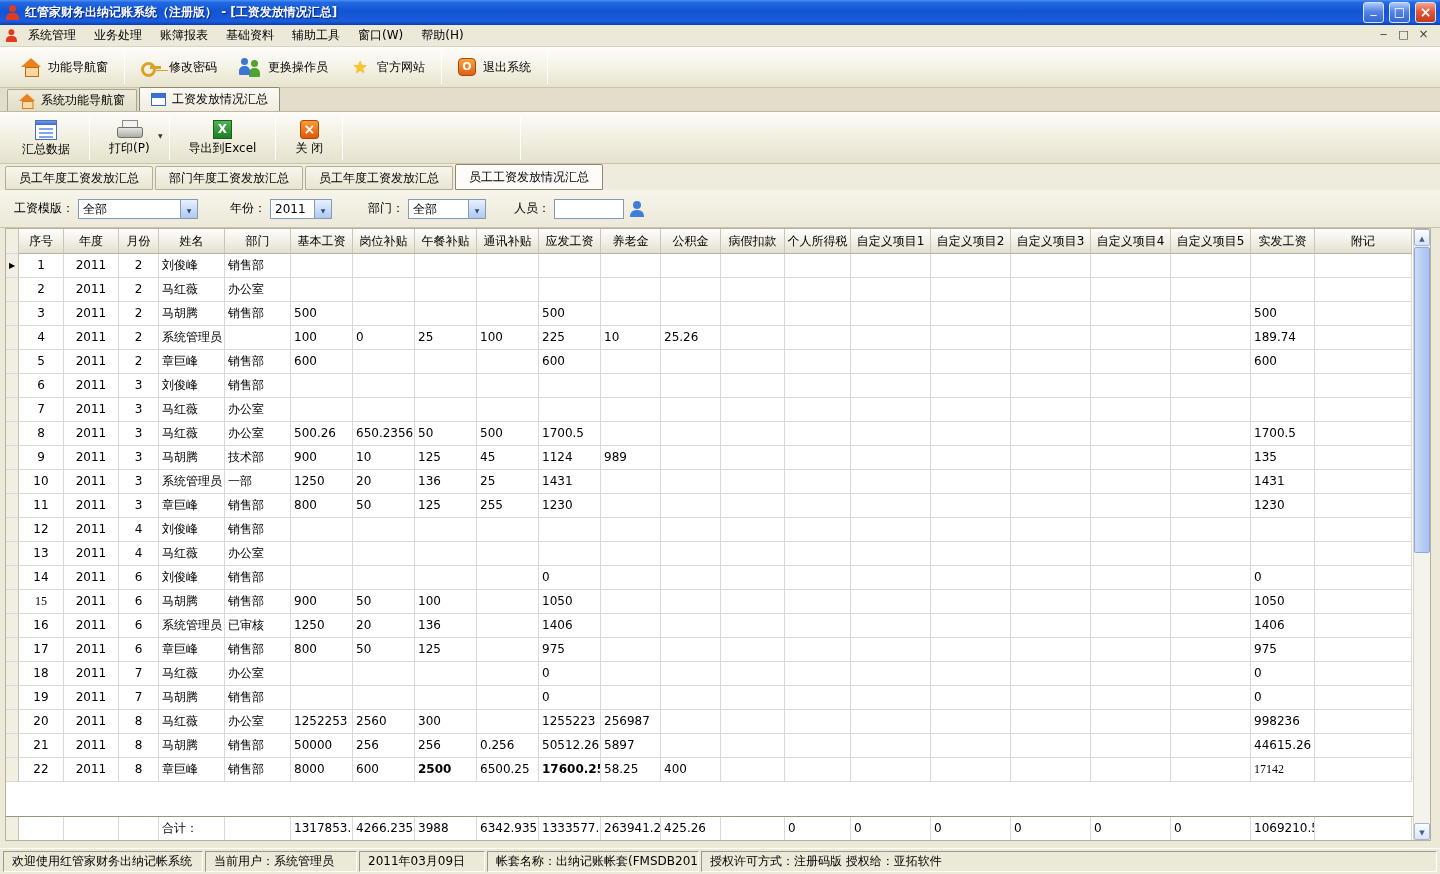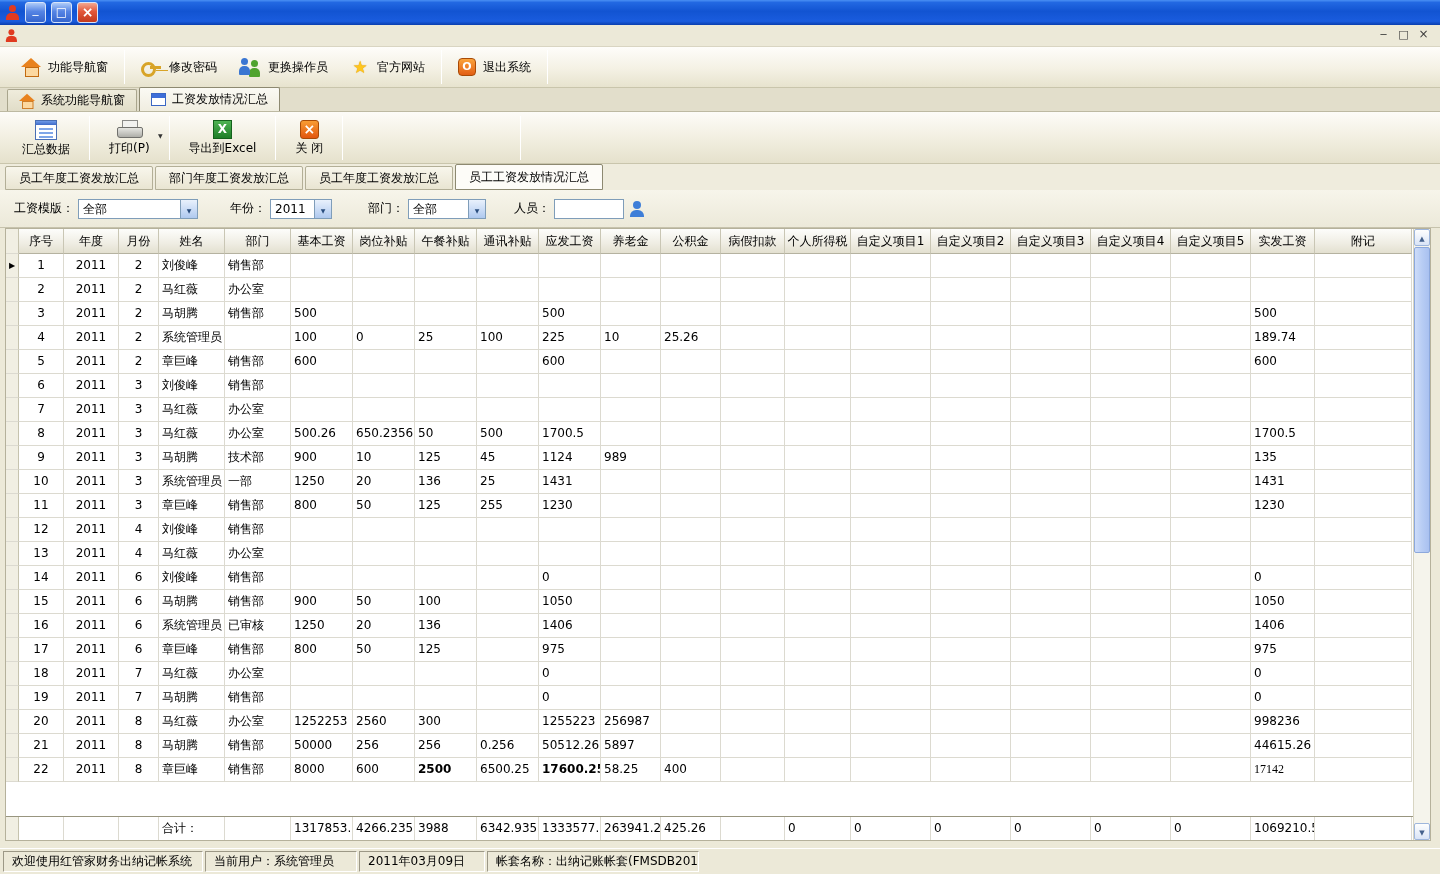"红管家财务出纳记账系统（注册版） - [工资发放情况汇总]" span.title { html: none -> <span>红管家财务出纳记账系统（注册版） - [工资发放情况汇总]</span> }
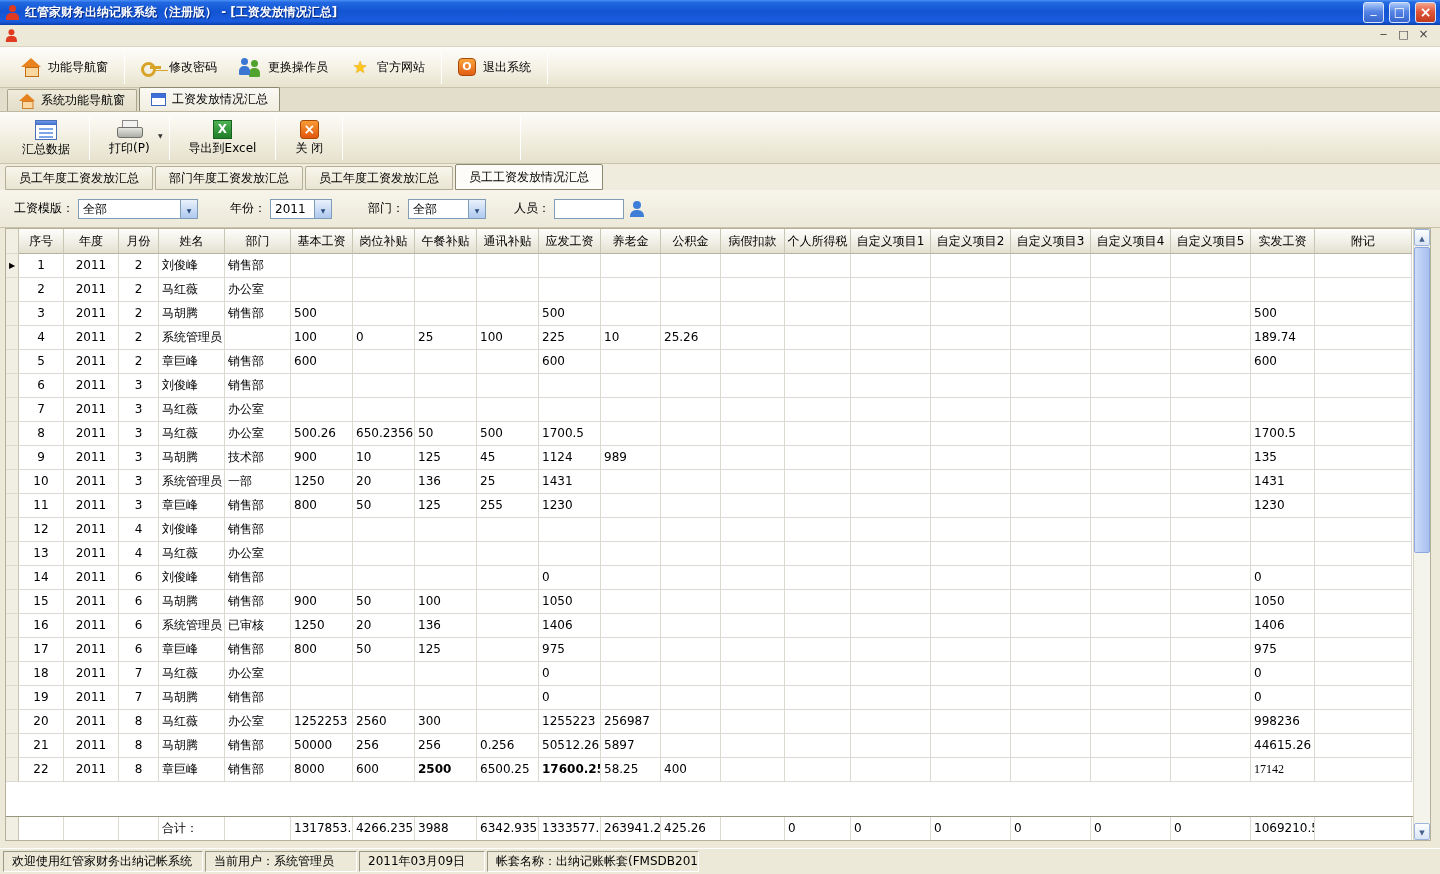"系统管理" div { html: none -> <div> <div>系统管理</div> <div>业务处理</div> <div>账簿报表</div> <div>基础资料</div> <div>辅助工具</div> <div>窗口(W)</div> <div>帮助(H)</div> </div> }
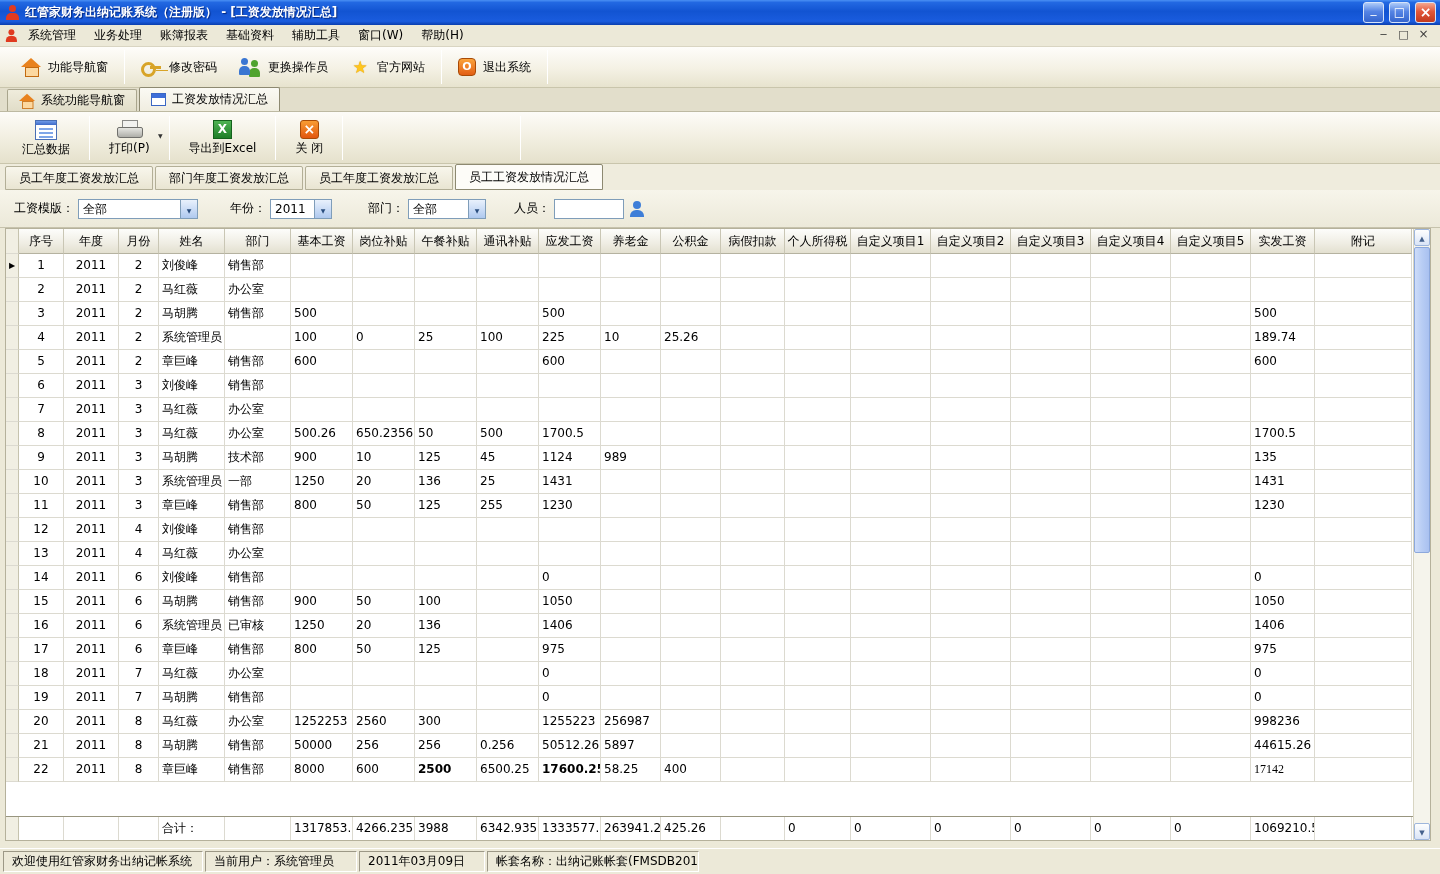"15" div.tcell { font-family: none -> Liberation Serif, serif }
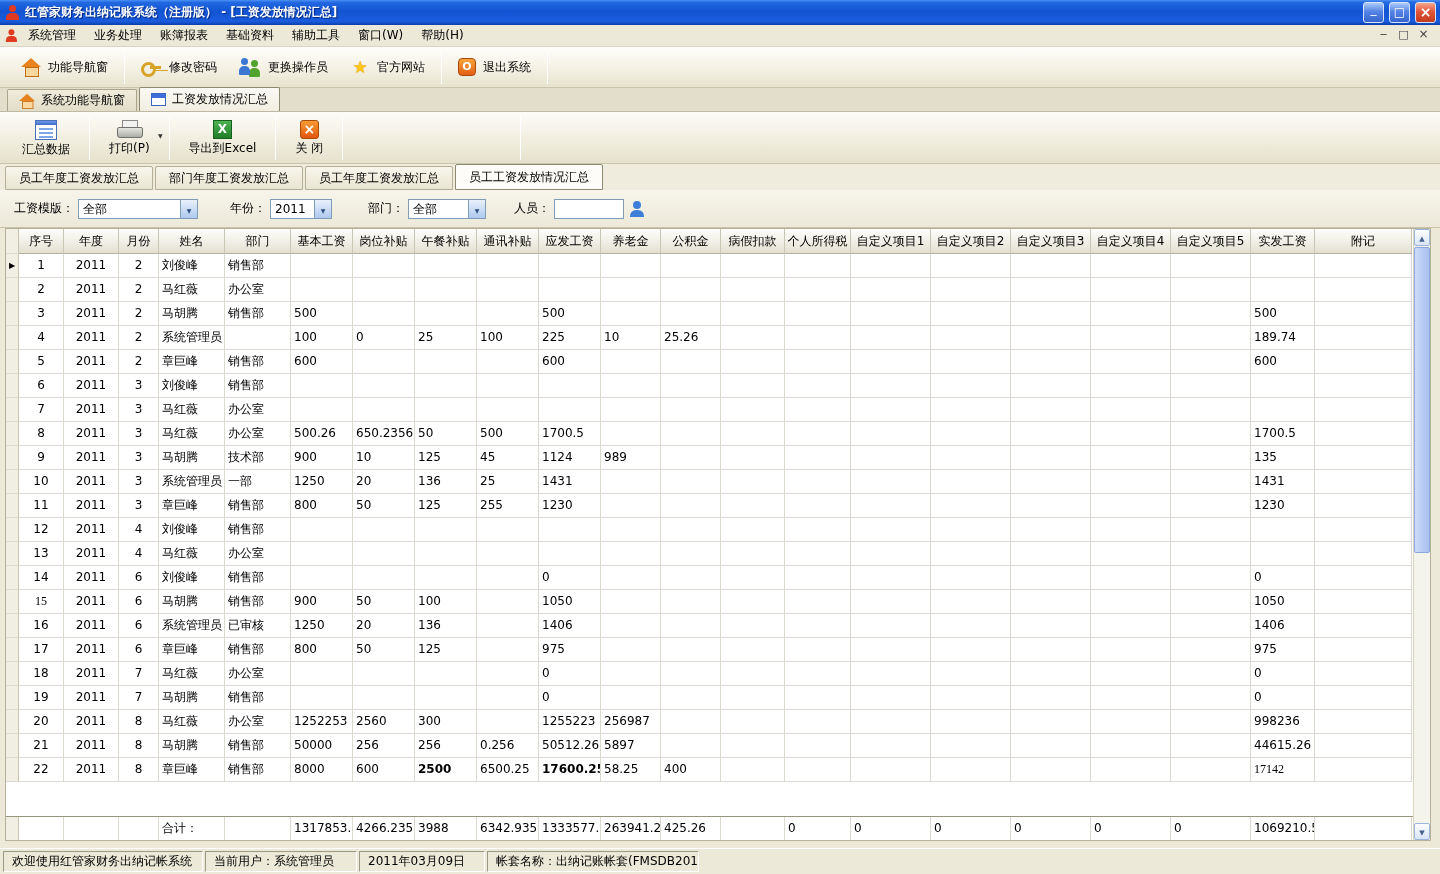"授权许可方式：注册码版 授权给：亚拓软件" div.spanel { html: none -> <div>授权许可方式：注册码版 授权给：亚拓软件</div> }
